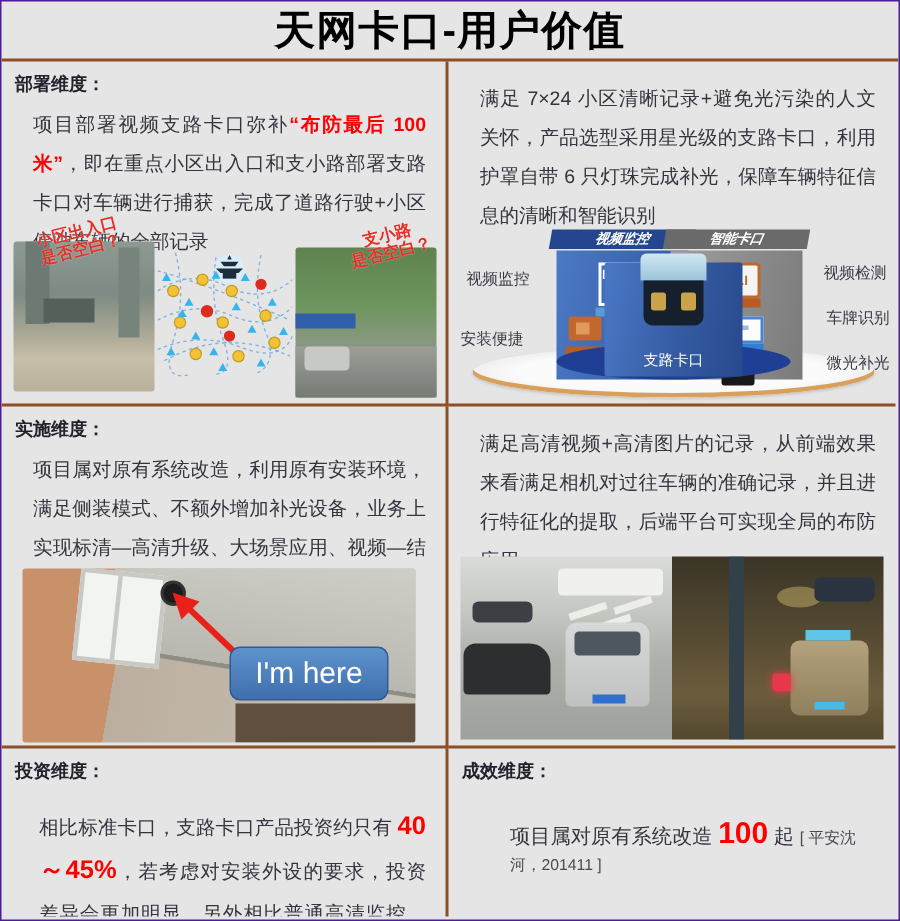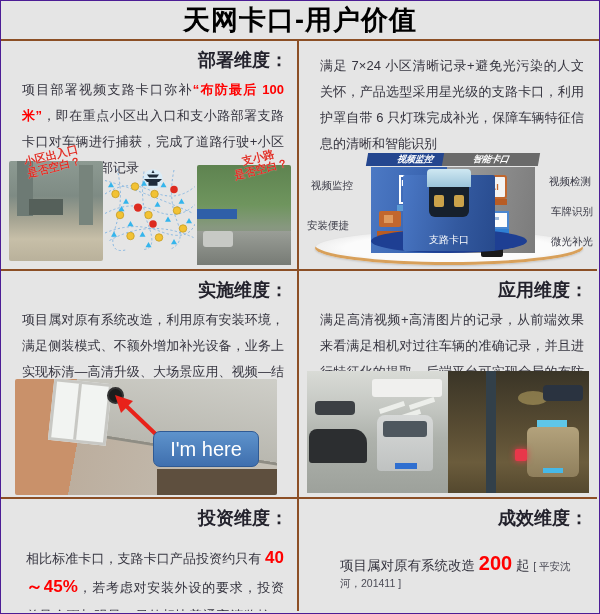"部署维度：" .sec-header { font-size: 18px -> 12px; text-align: right -> none }
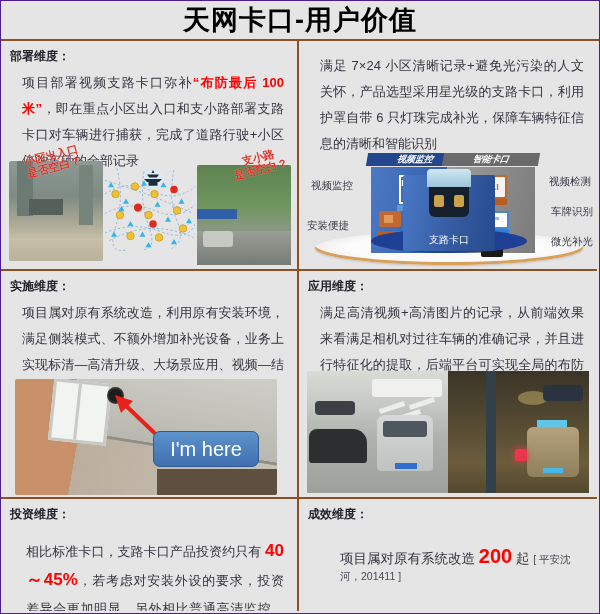"应用维度：" div.sec-header { html: <div>应用维度：</div> -> none }
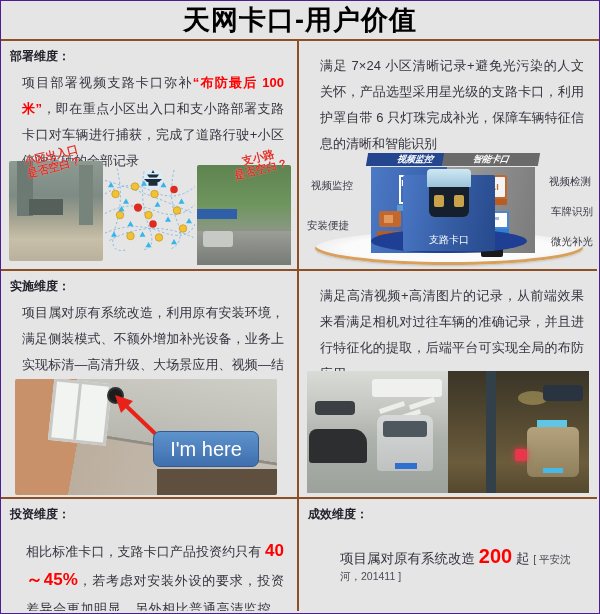"200" span.em-red-xl { text: 200 -> 100 }
